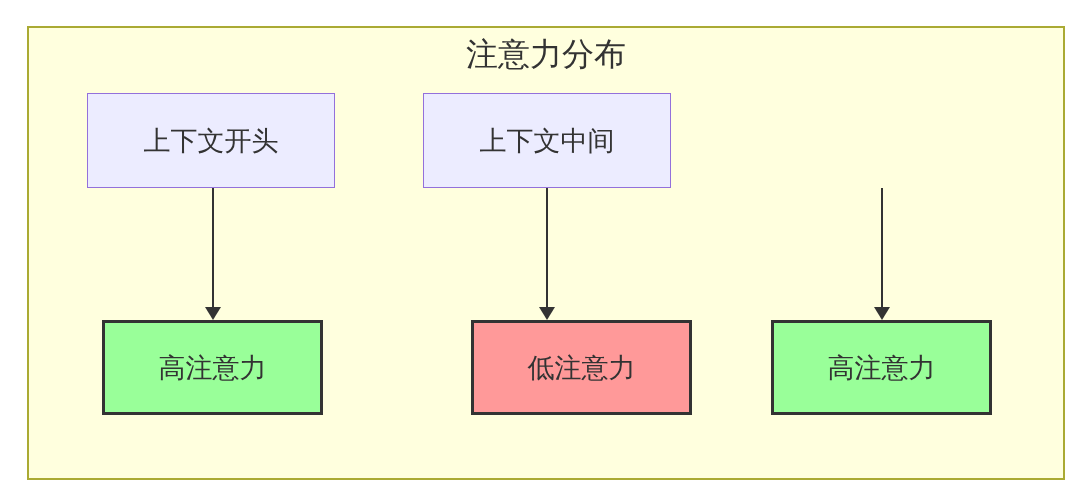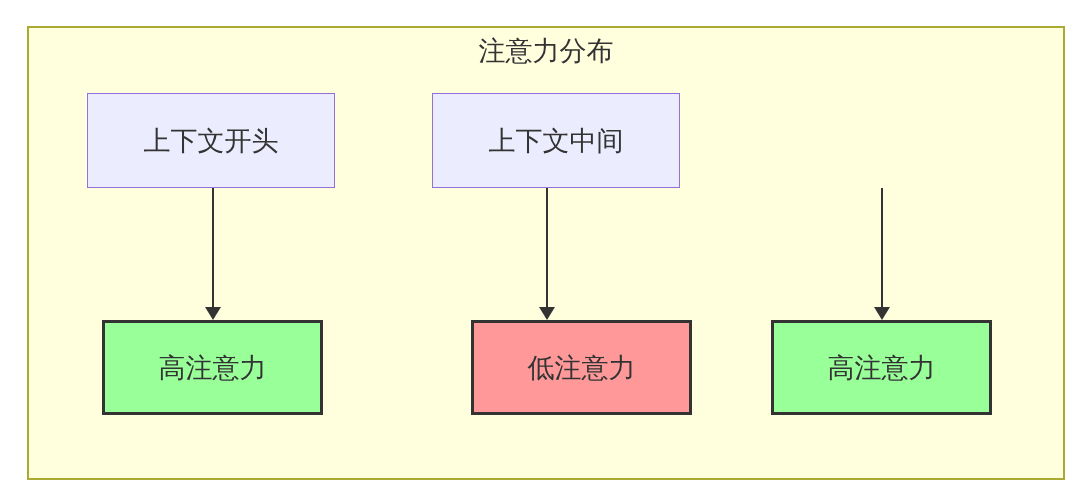"注意力分布" .subgraph-title { font-size: 27px -> 32px }
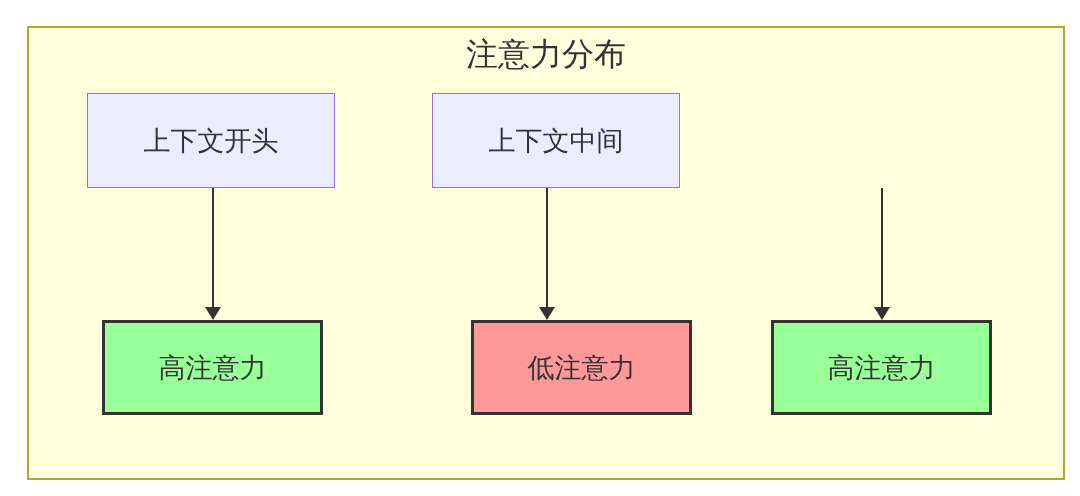"上下文中间" .top-node.pos-2 { left: 432px -> 423px }
